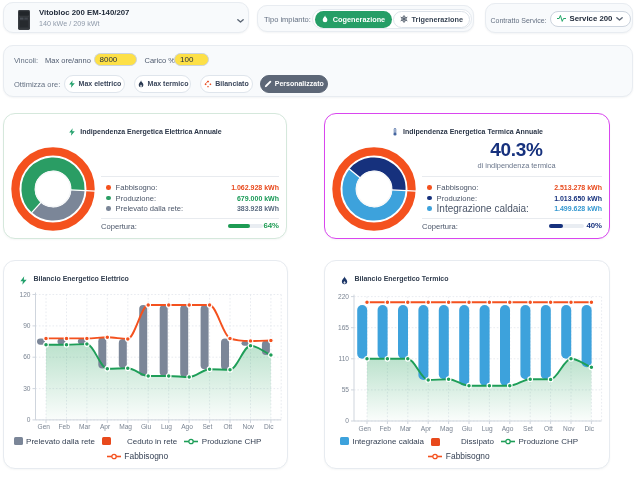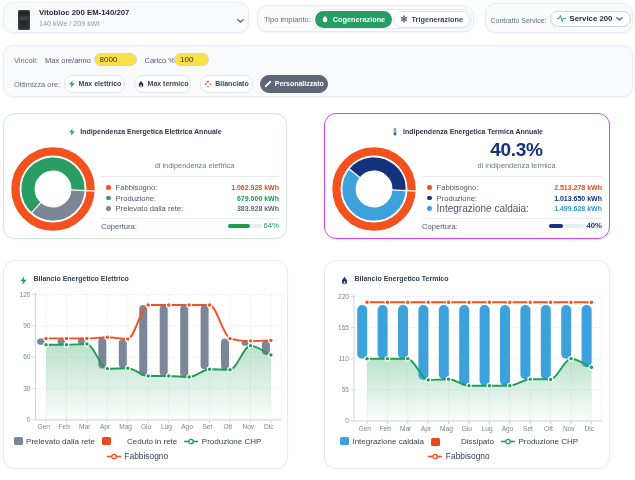"di indipendenza elettrica" div { html: <div>di indipendenza elettrica</div> -> none }
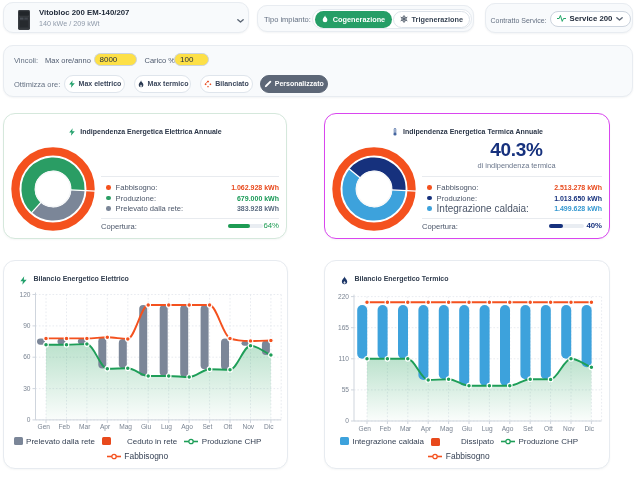"64%" div { font-weight: normal -> bold }
